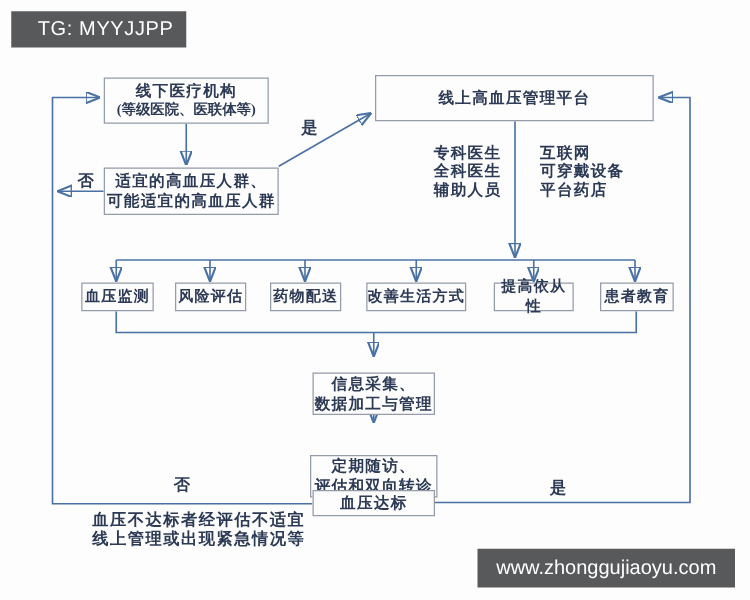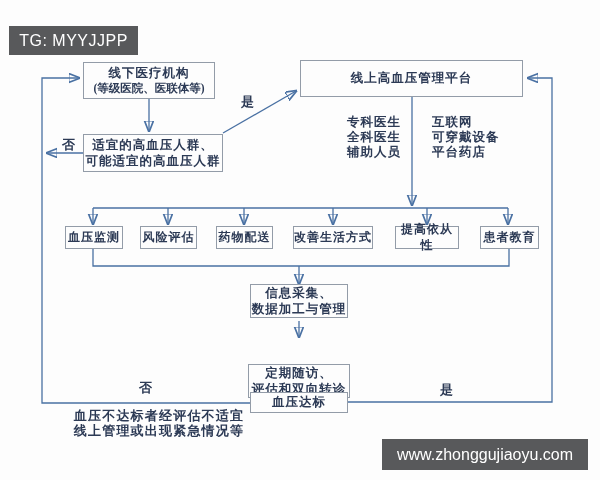"TG: MYYJJPP" .tag-top { padding-left: none -> 11px; top: 26px -> 9px }
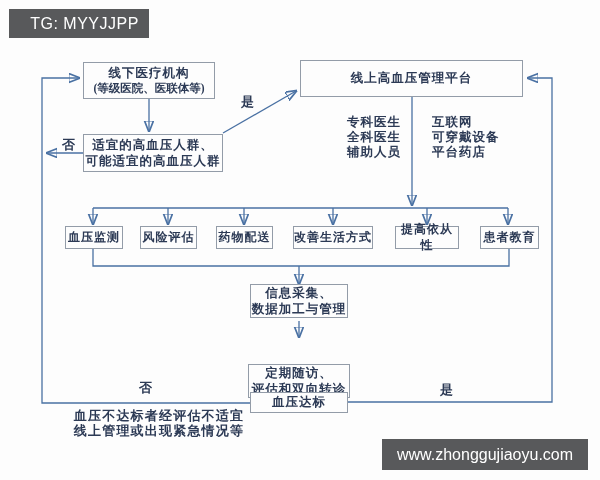"信息采集、" div.node { top: 284px -> 298px }
